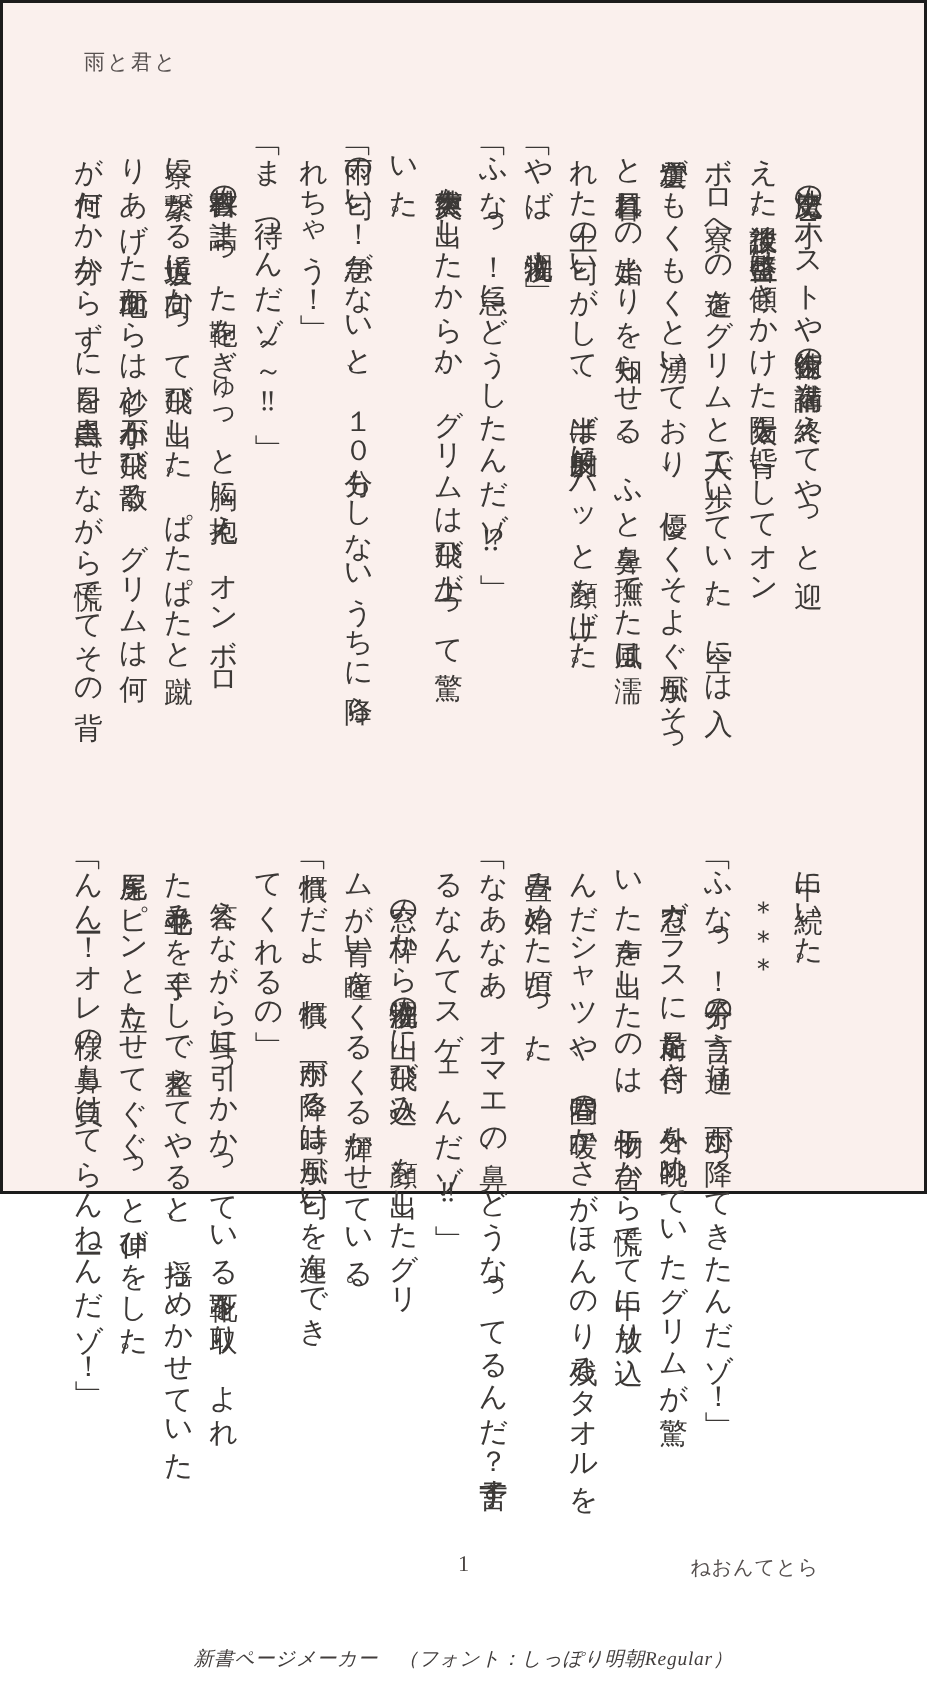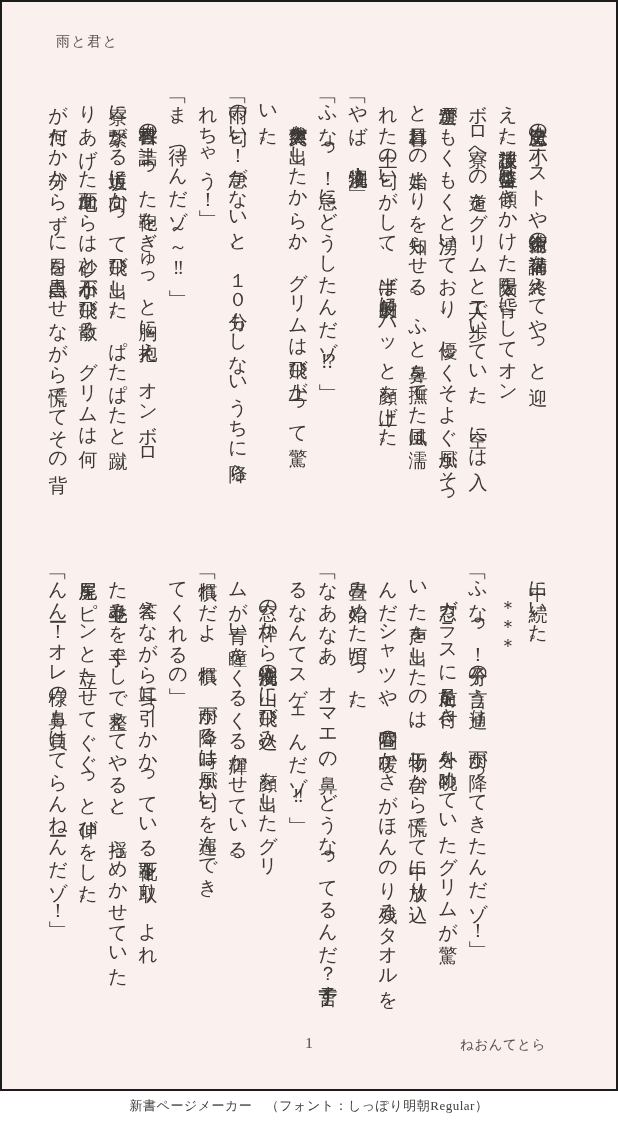"雨と君と" .page { height: 1091px -> 796px }
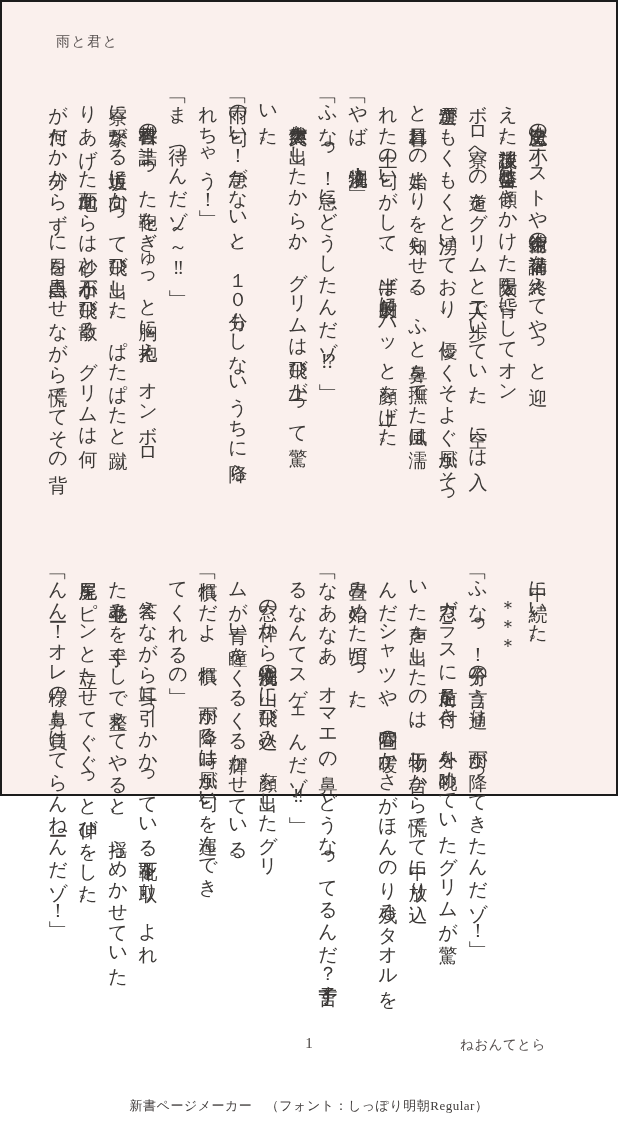"新書ページメーカー （フォント：しっぽり明朝Regular）" .site-footer { font-style: none -> italic }
